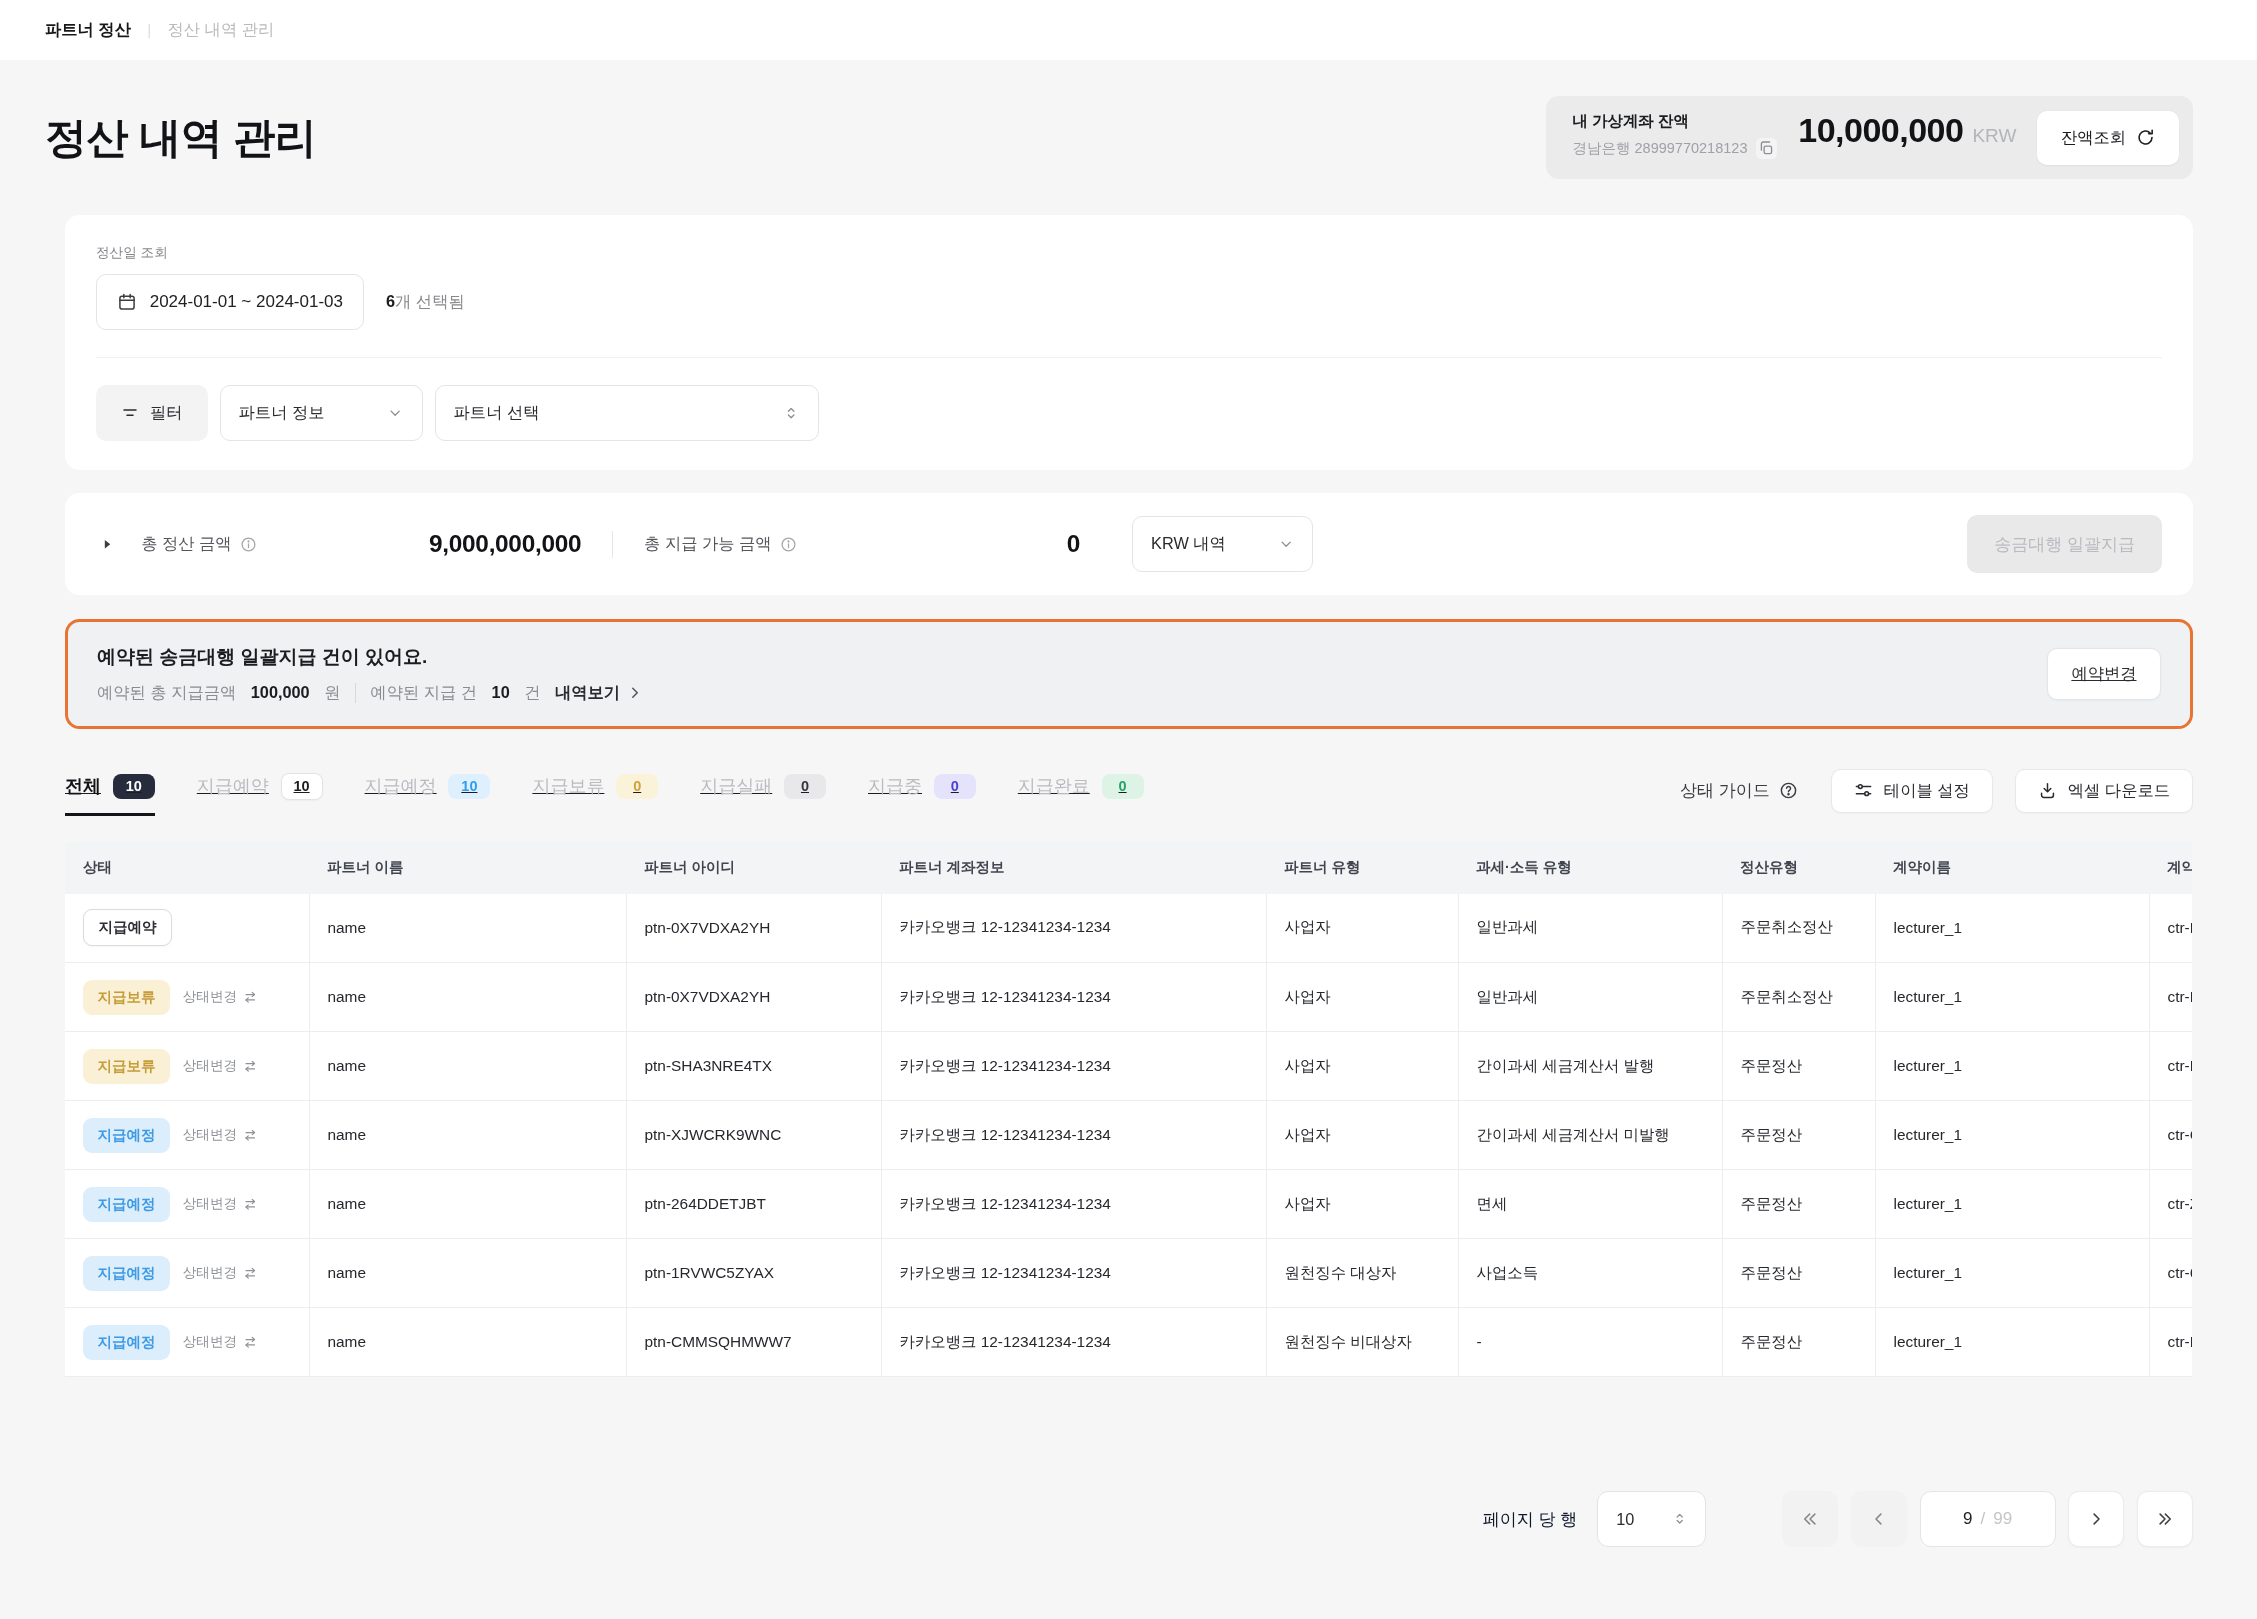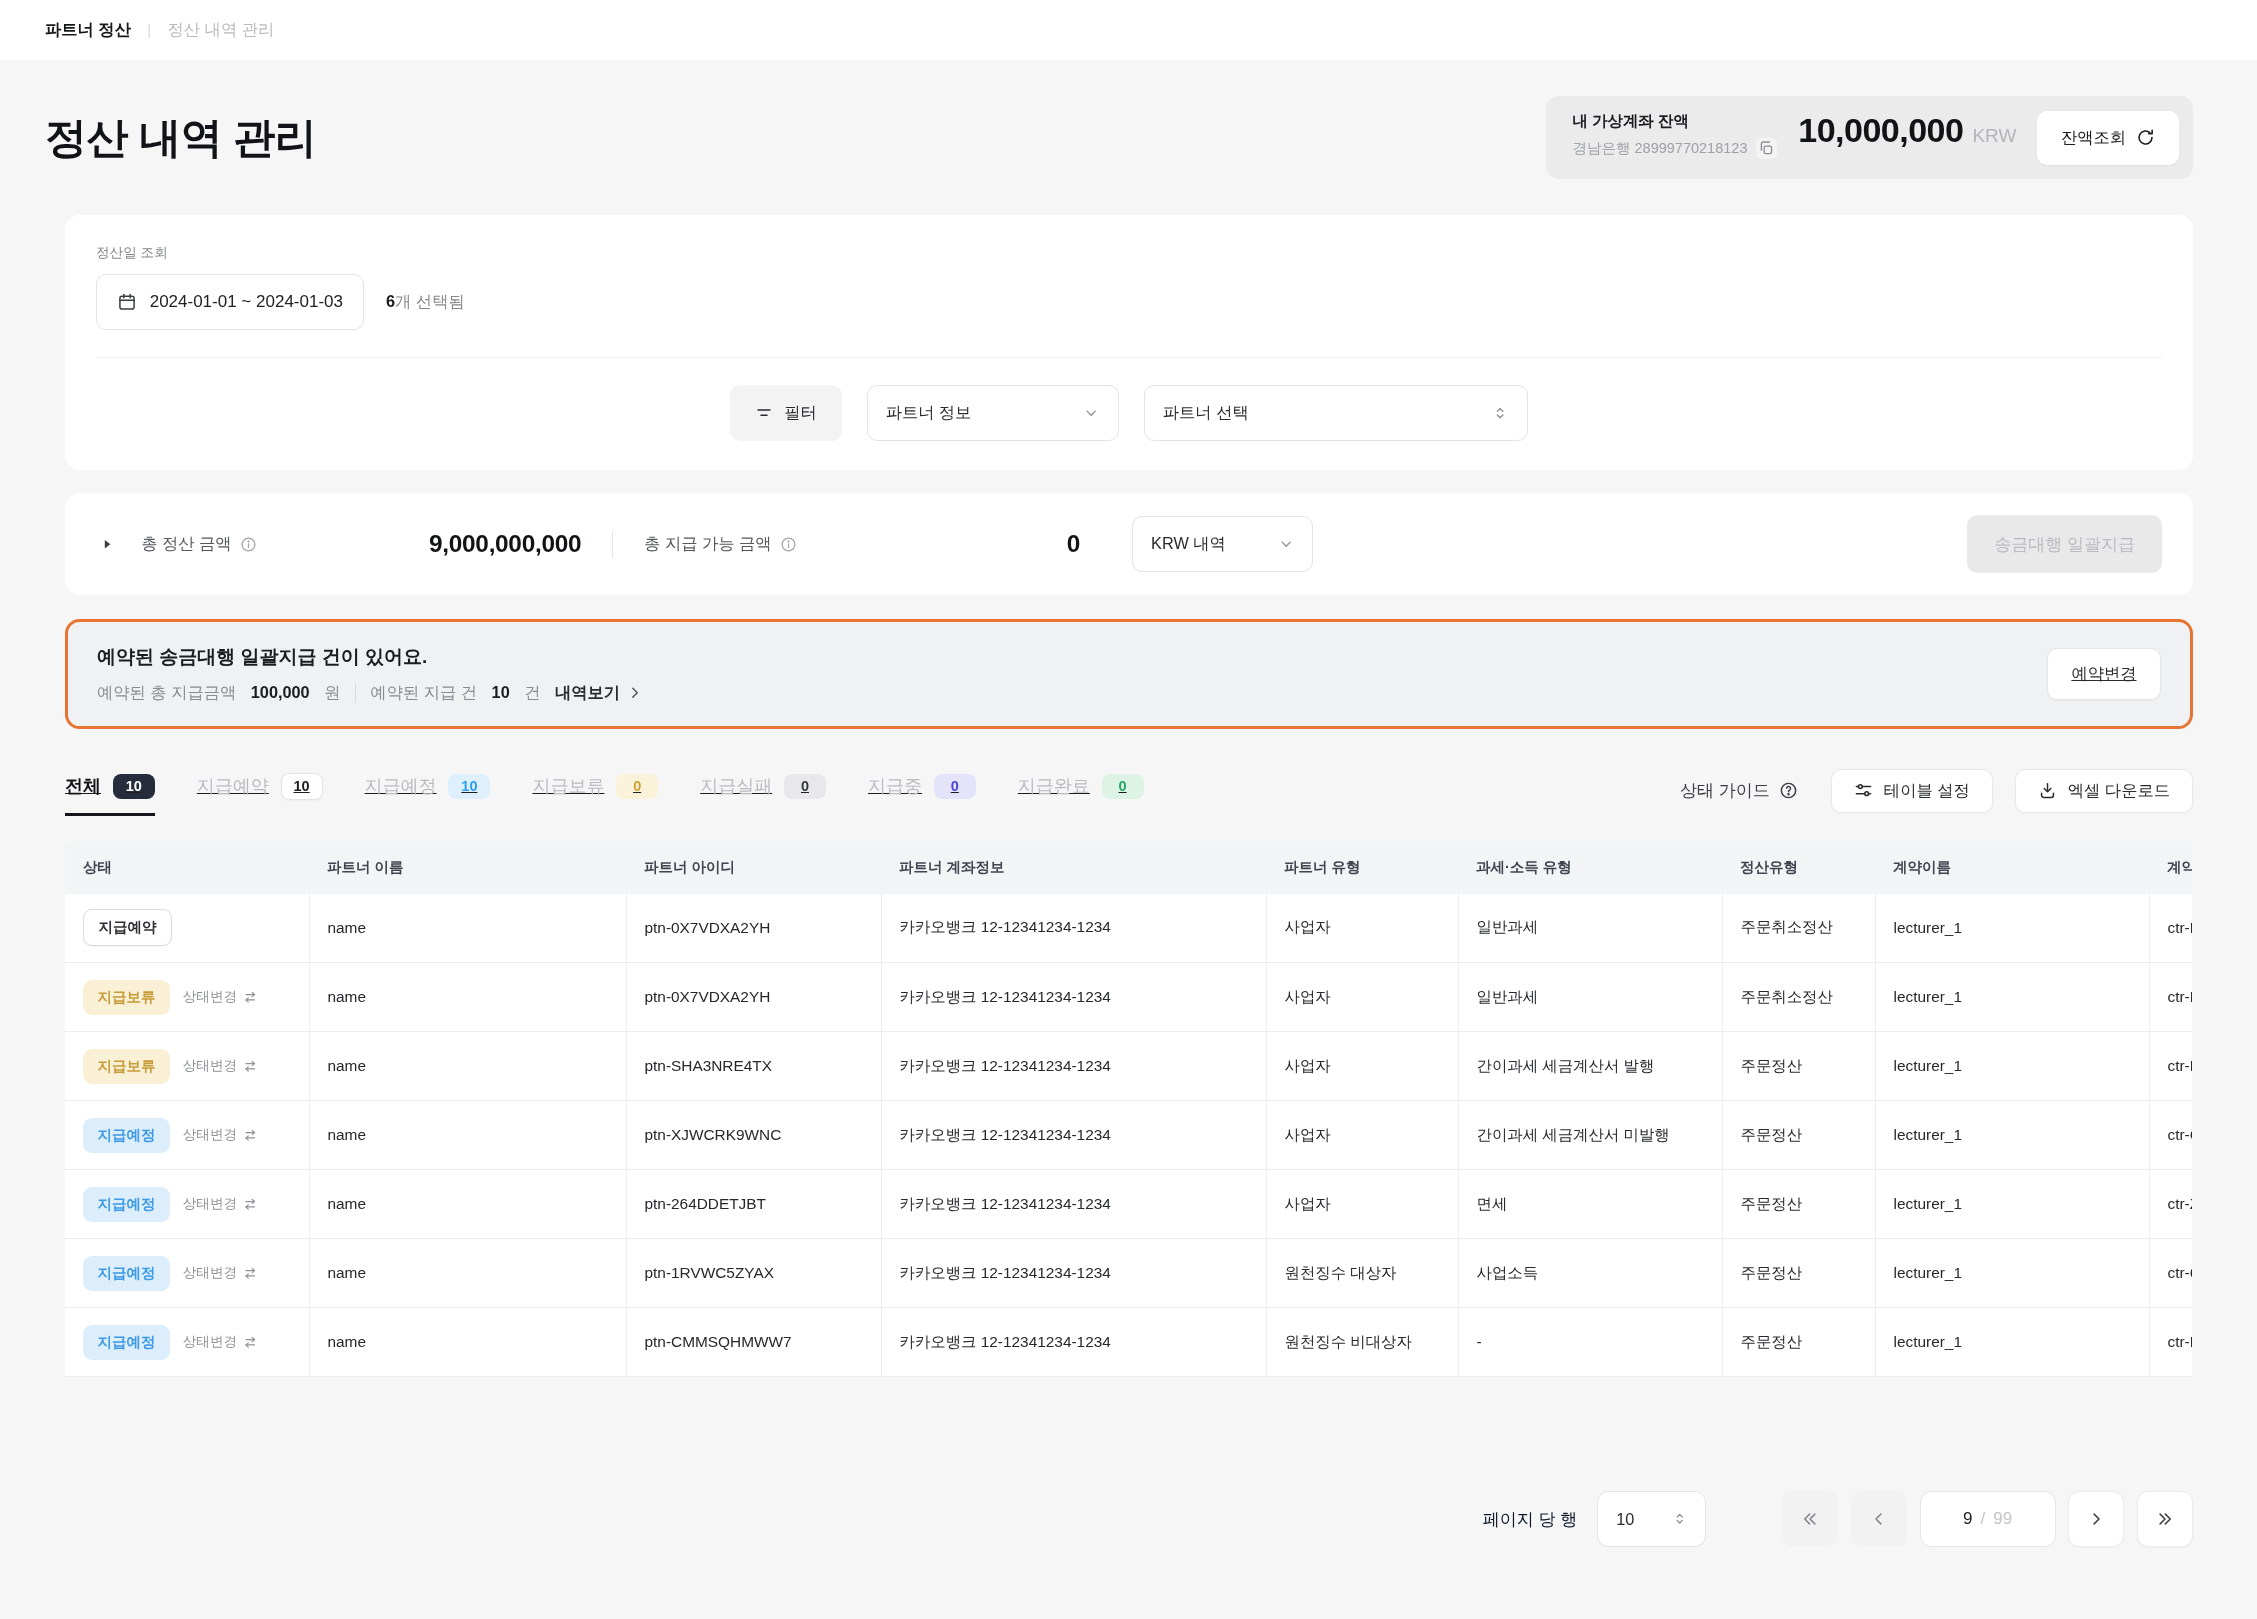"필터" .filter-row { gap: 25px -> 12px; justify-content: center -> none }
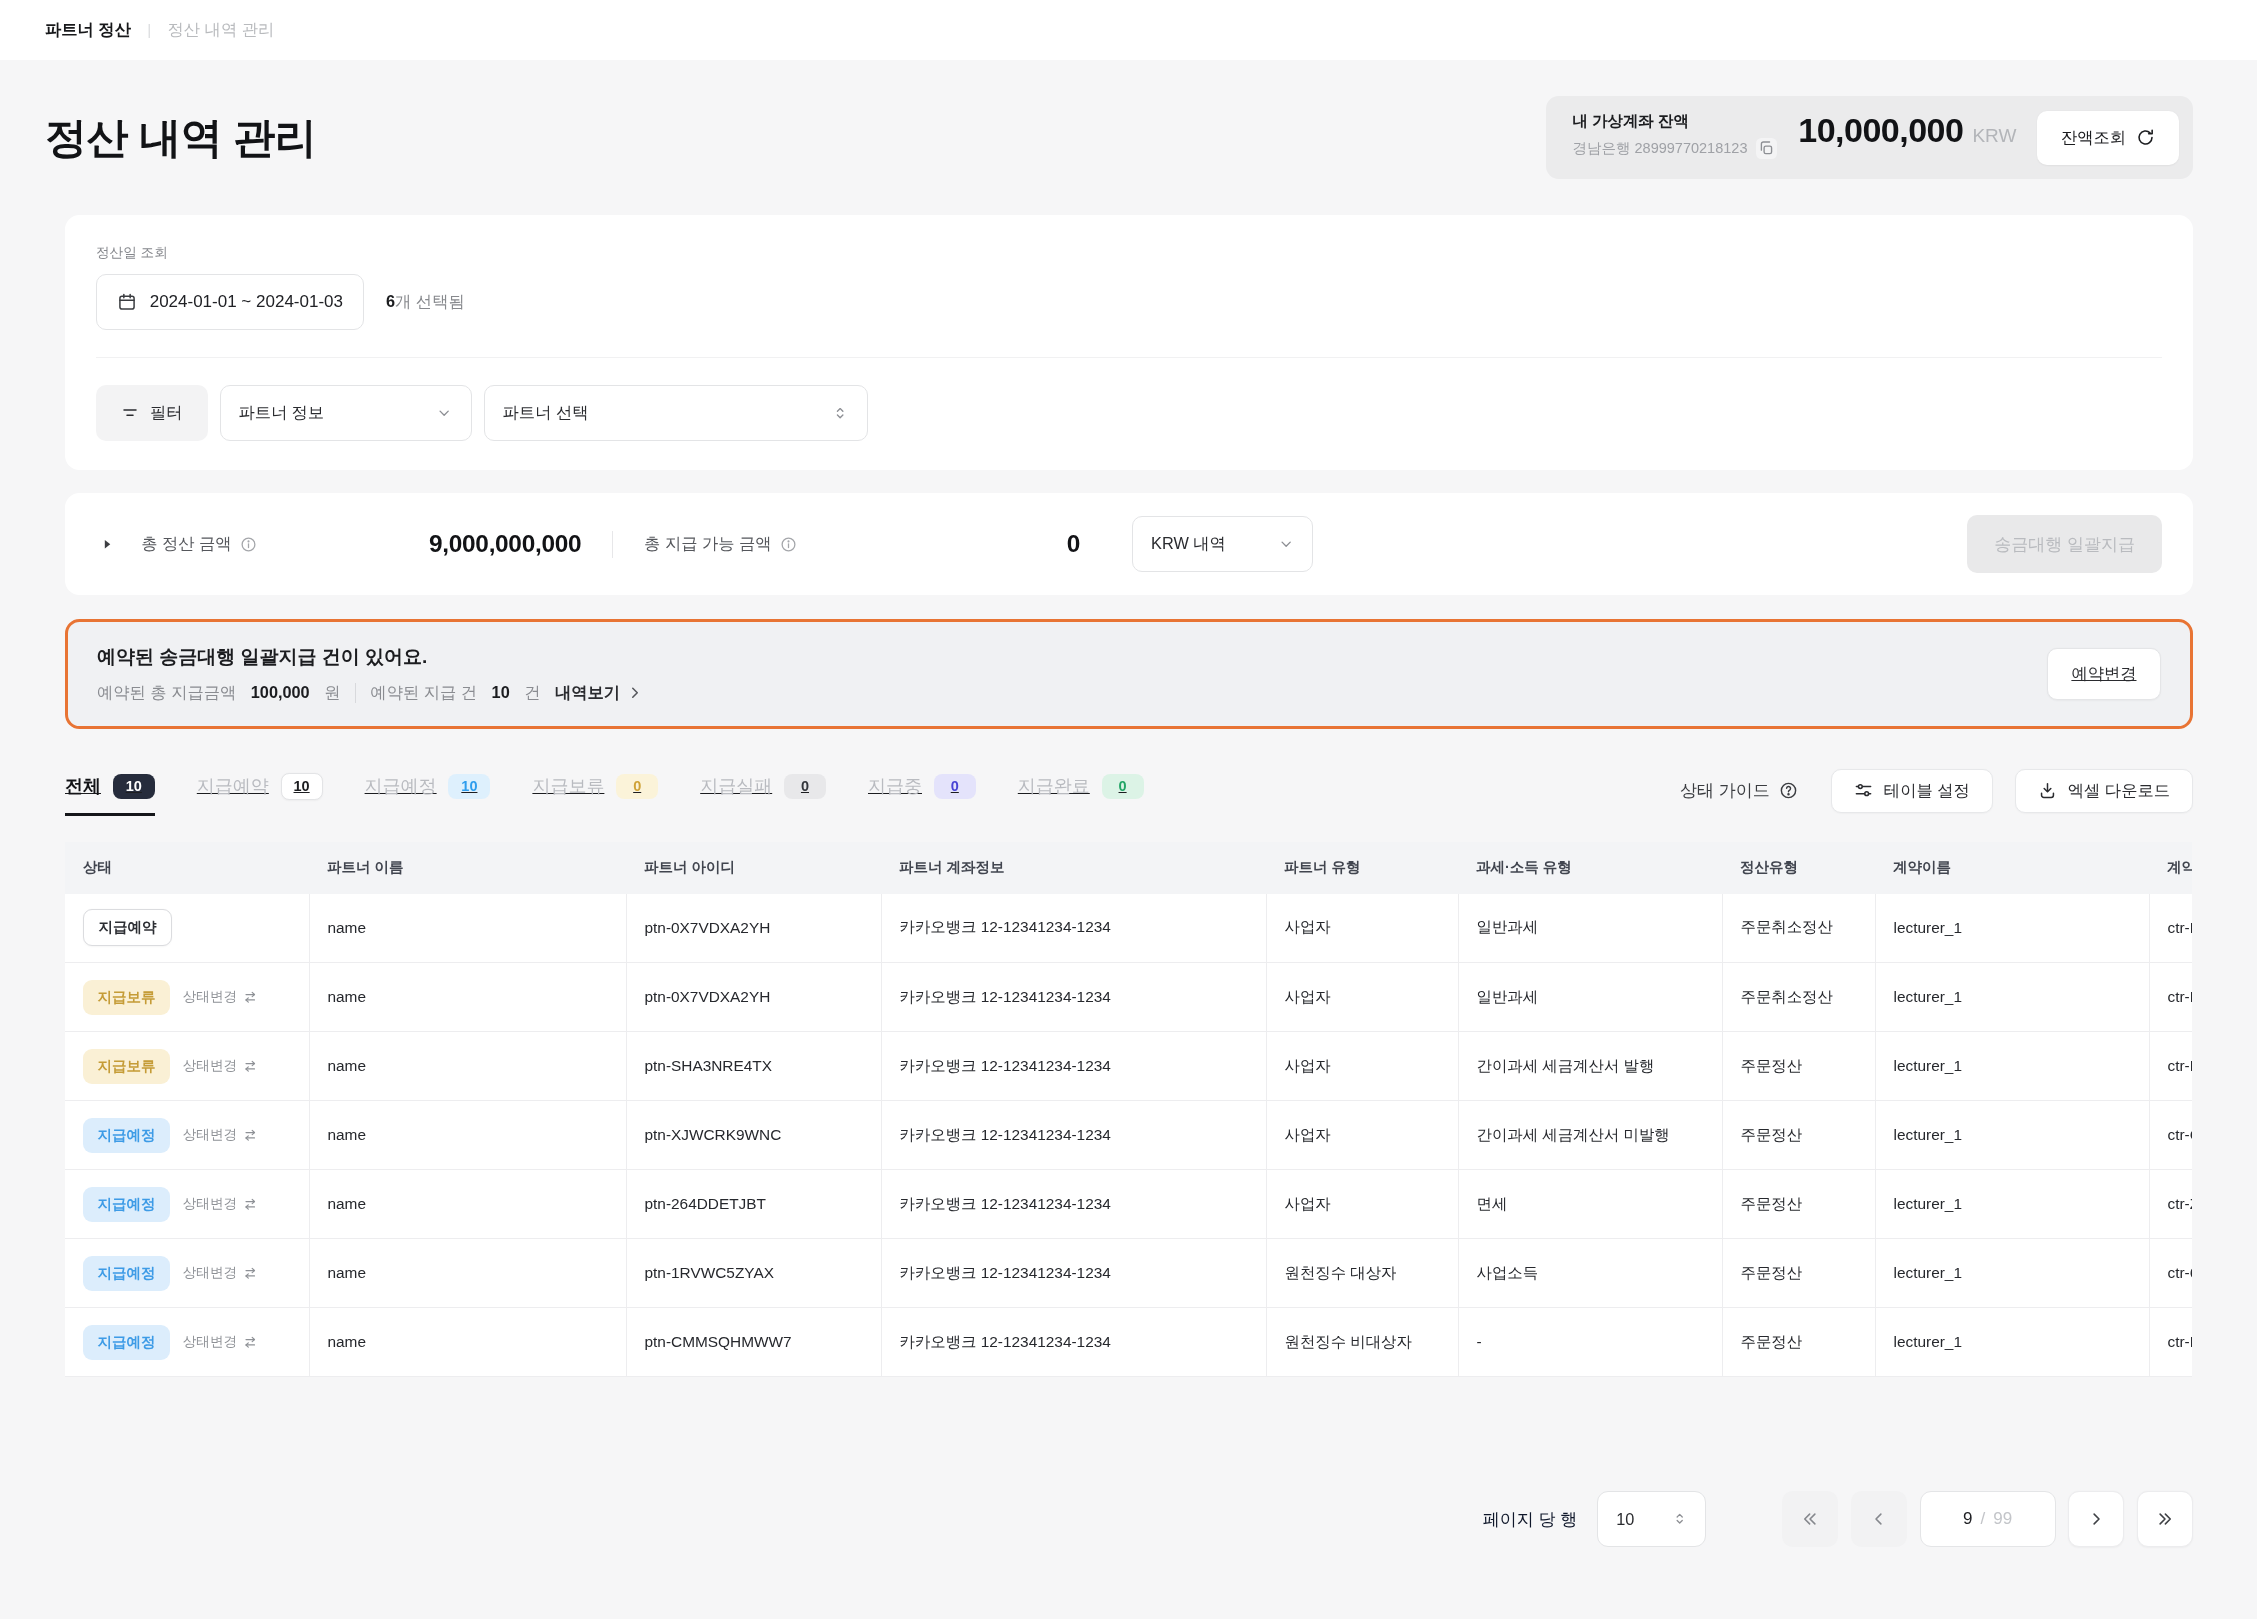"파트너 정보" .w-partner-info { font-family: Liberation Serif, serif -> none; width: 252px -> 203px }
